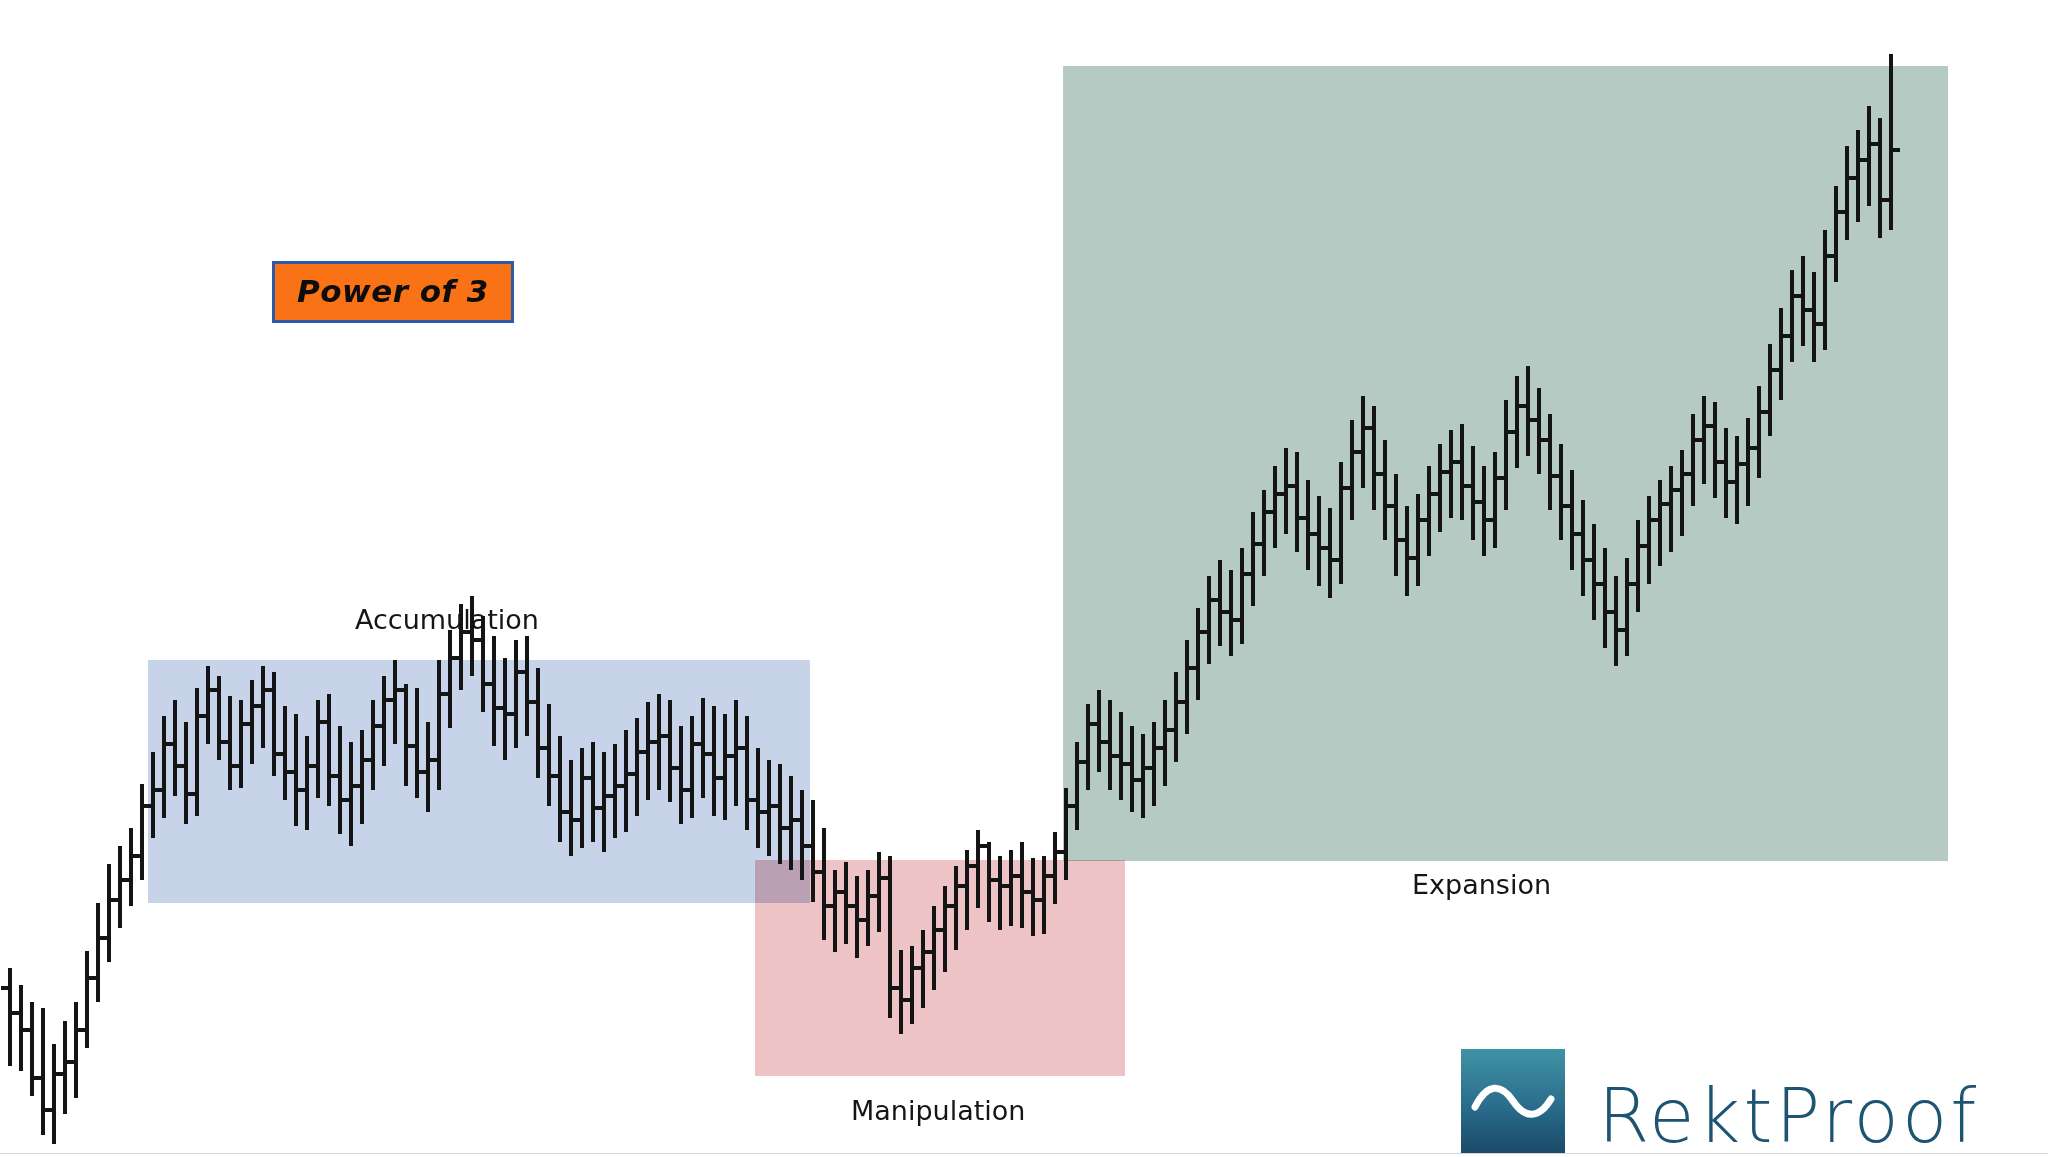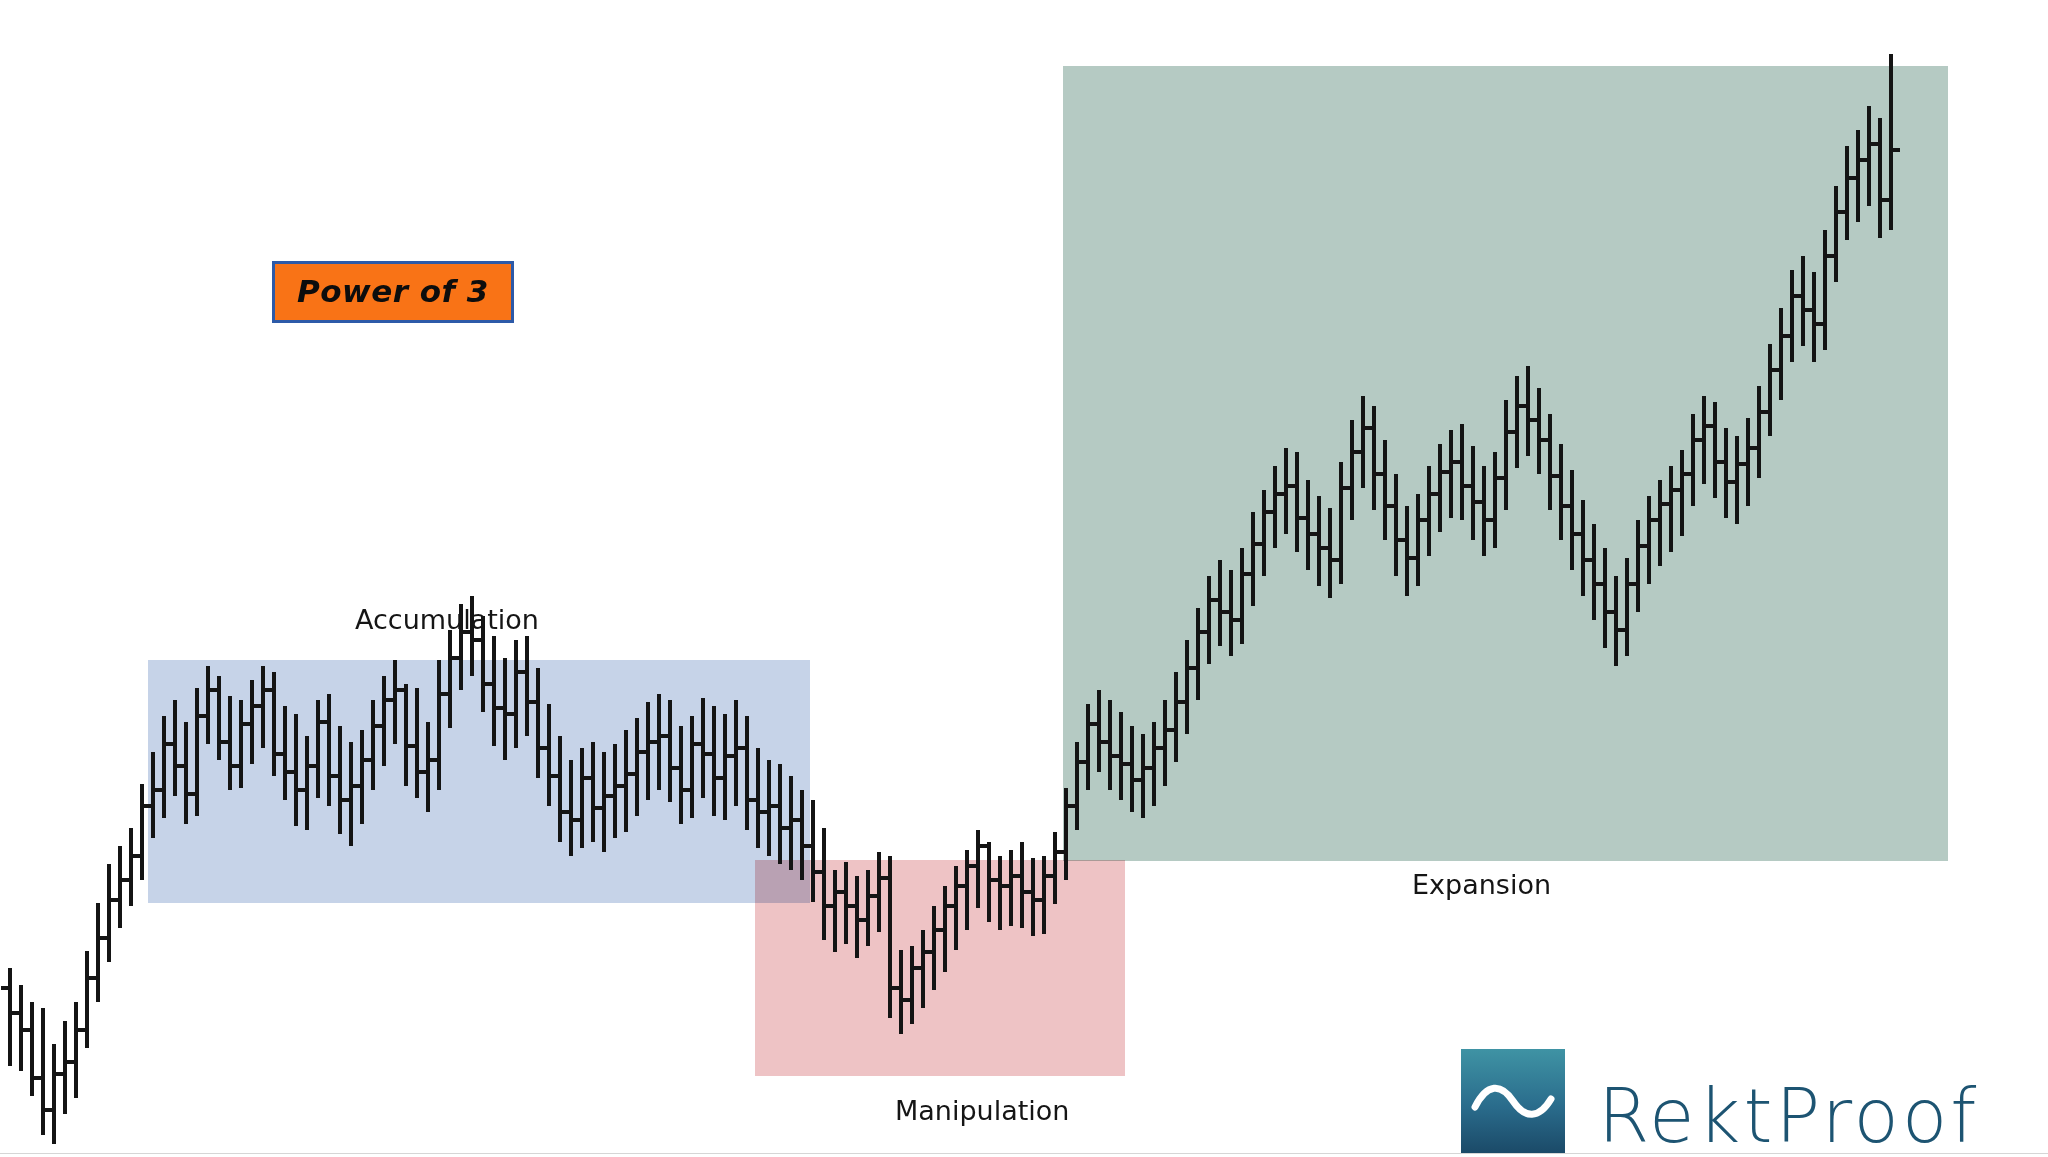"Manipulation" #label-manipulation { margin-left: 44px -> none }
